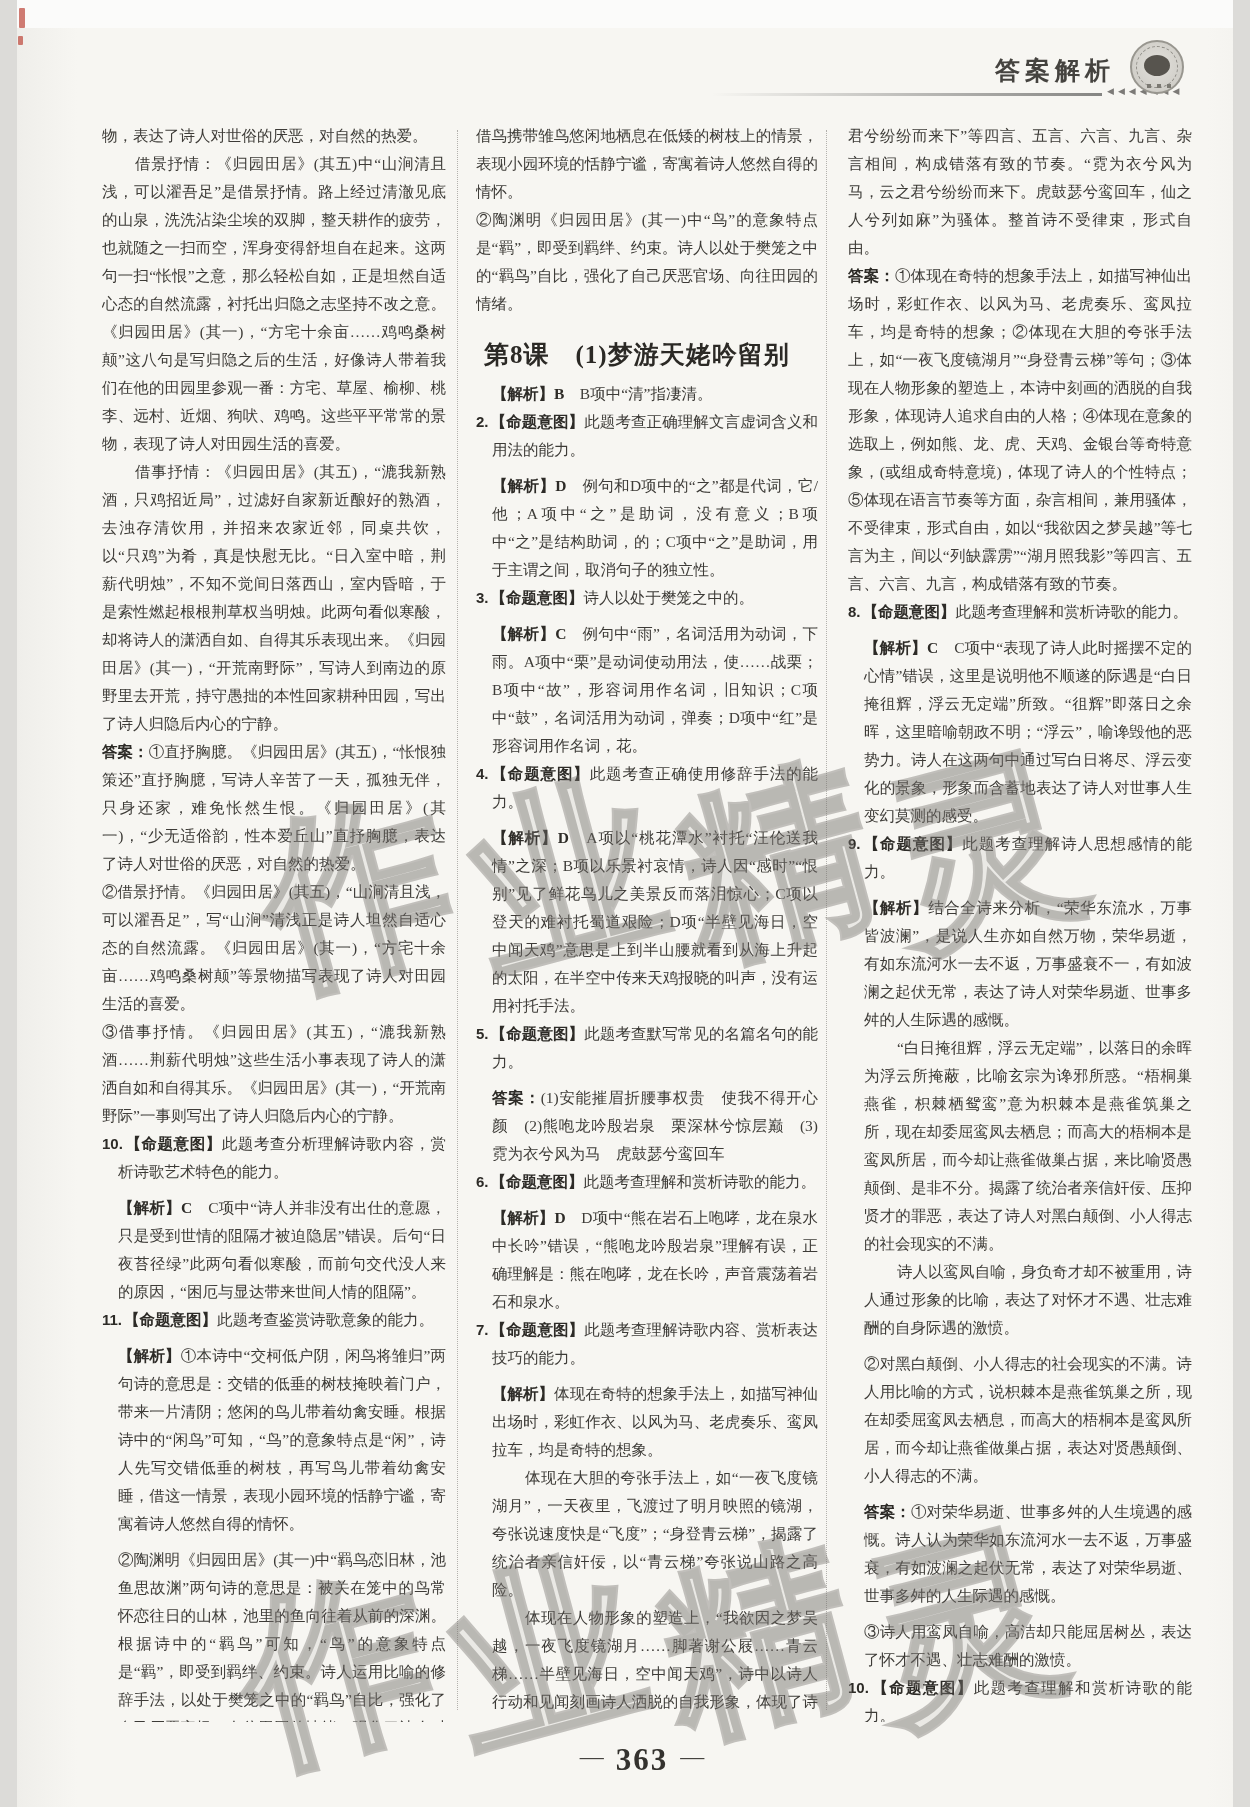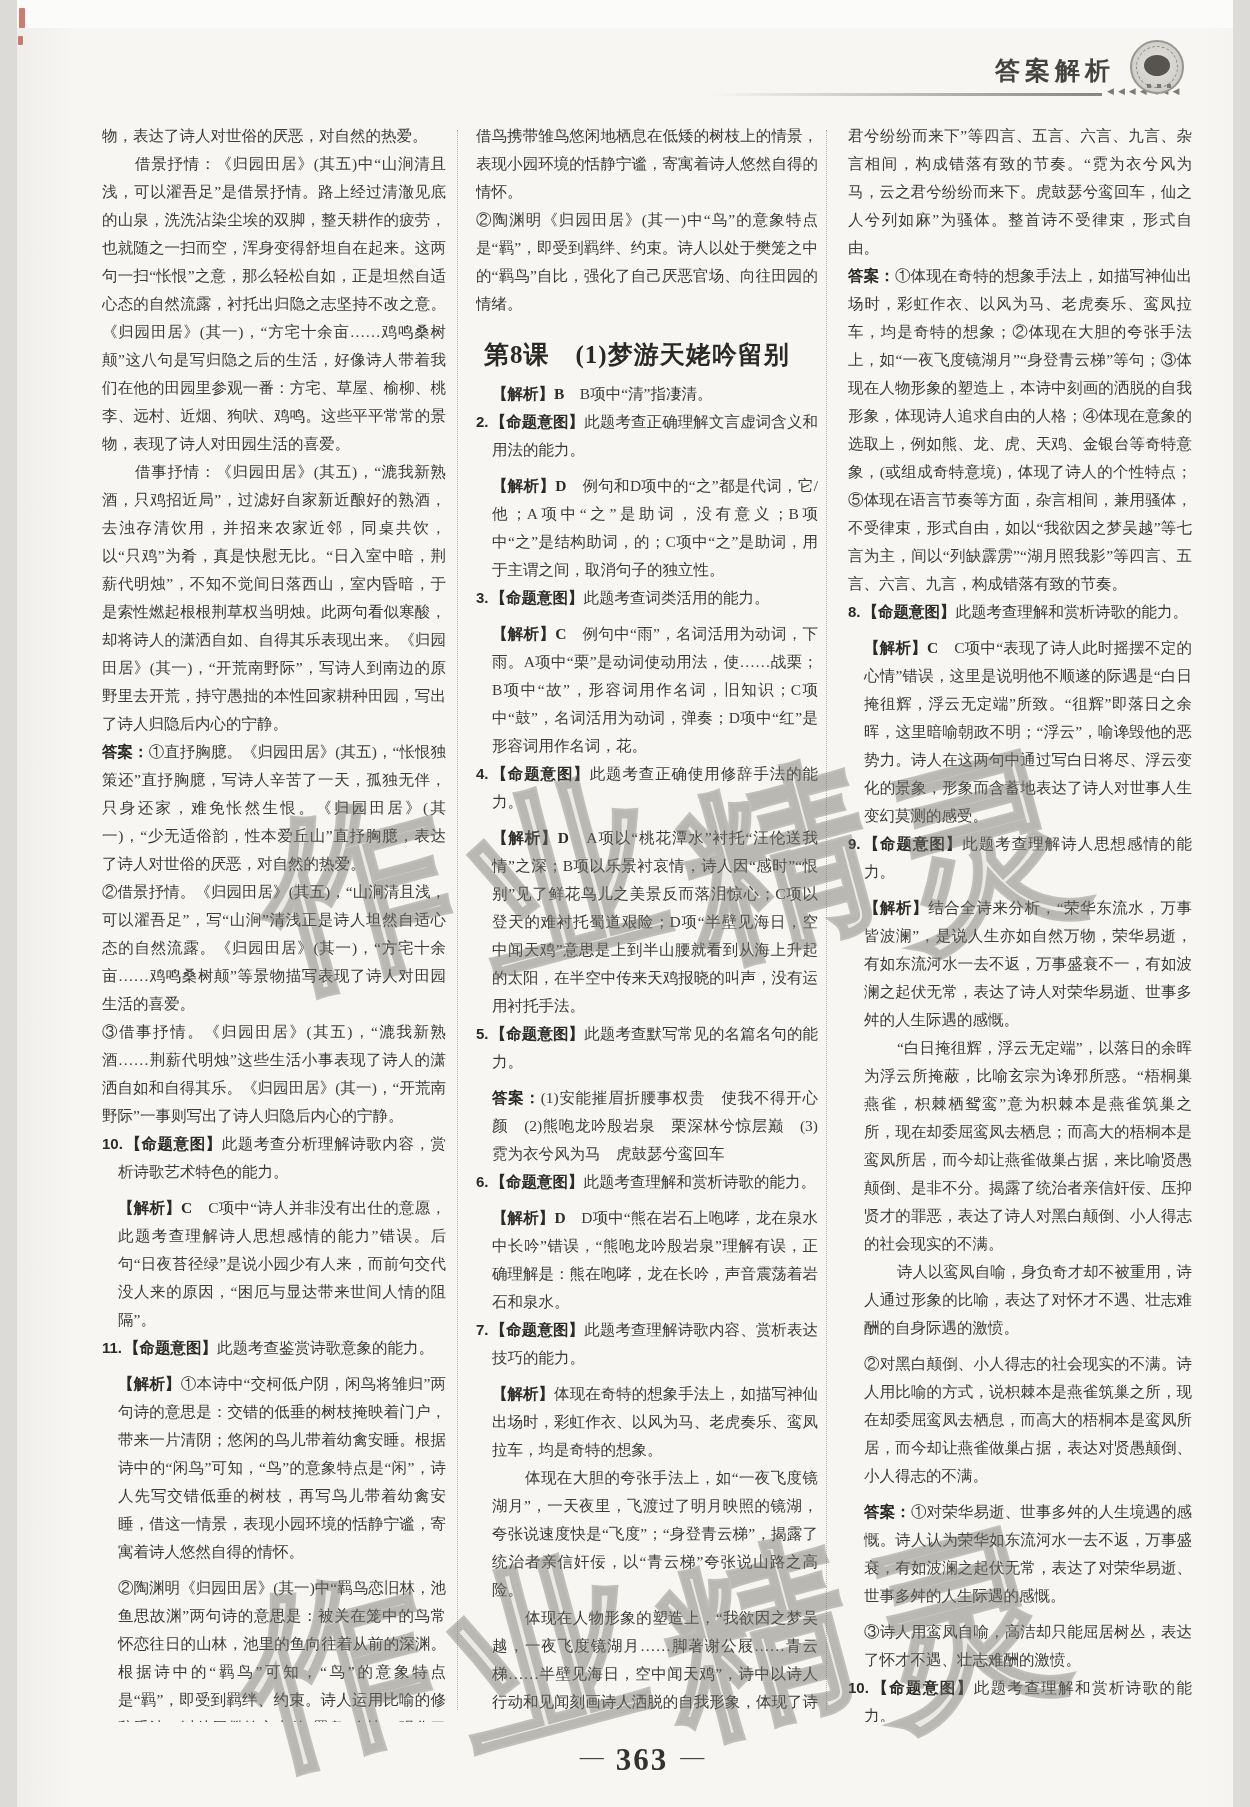"此题考查词类活用的能力。" span { text: 此题考查词类活用的能力 -> 诗人以处于樊笼之中的 }
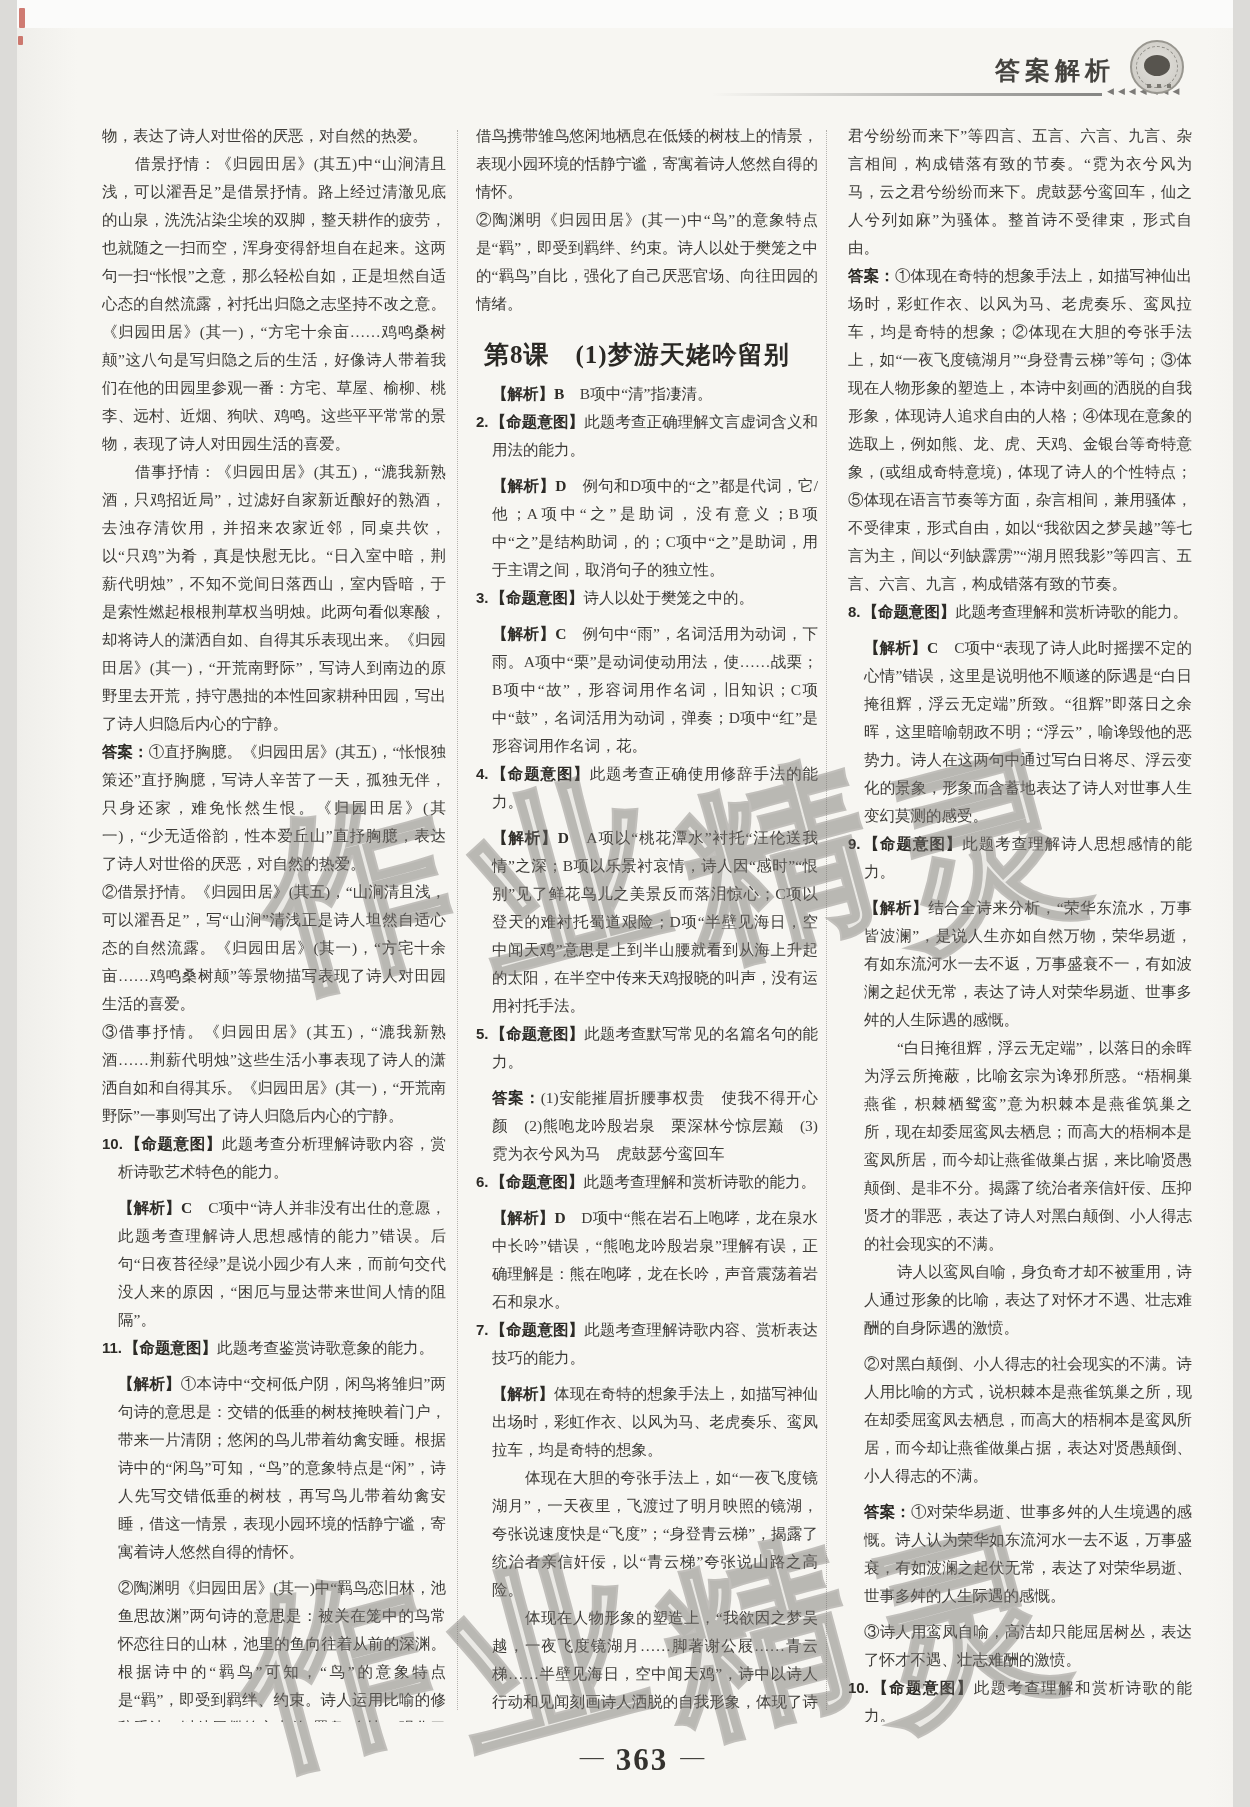"C项中“诗人并非没有出仕的意愿，此题考查理解诗人思想感情的能力”错误。后句“日夜" span { text: 此题考查理解诗人思想感情的能力”错误。后句“日夜苔径绿”是说小园少有人来 -> 只是受到世情的阻隔才被迫隐居”错误。后句“日夜苔径绿”此两句看似寒酸 }
